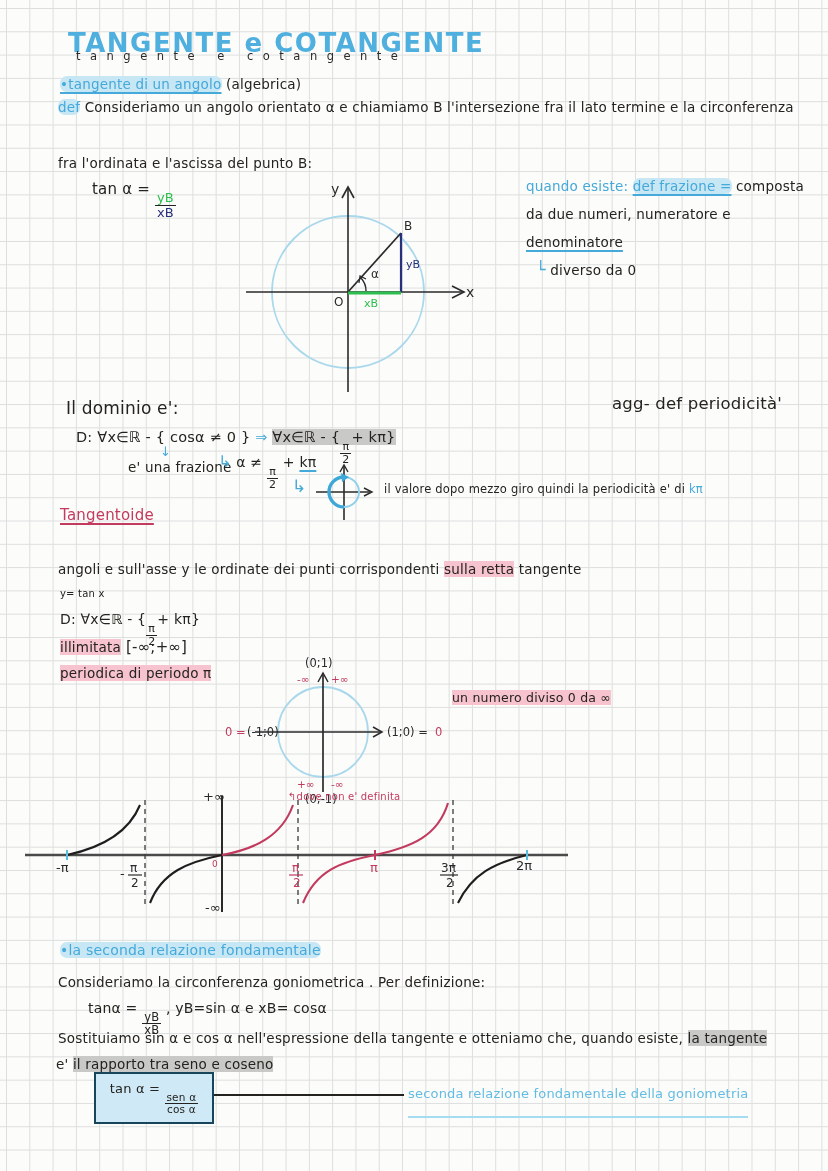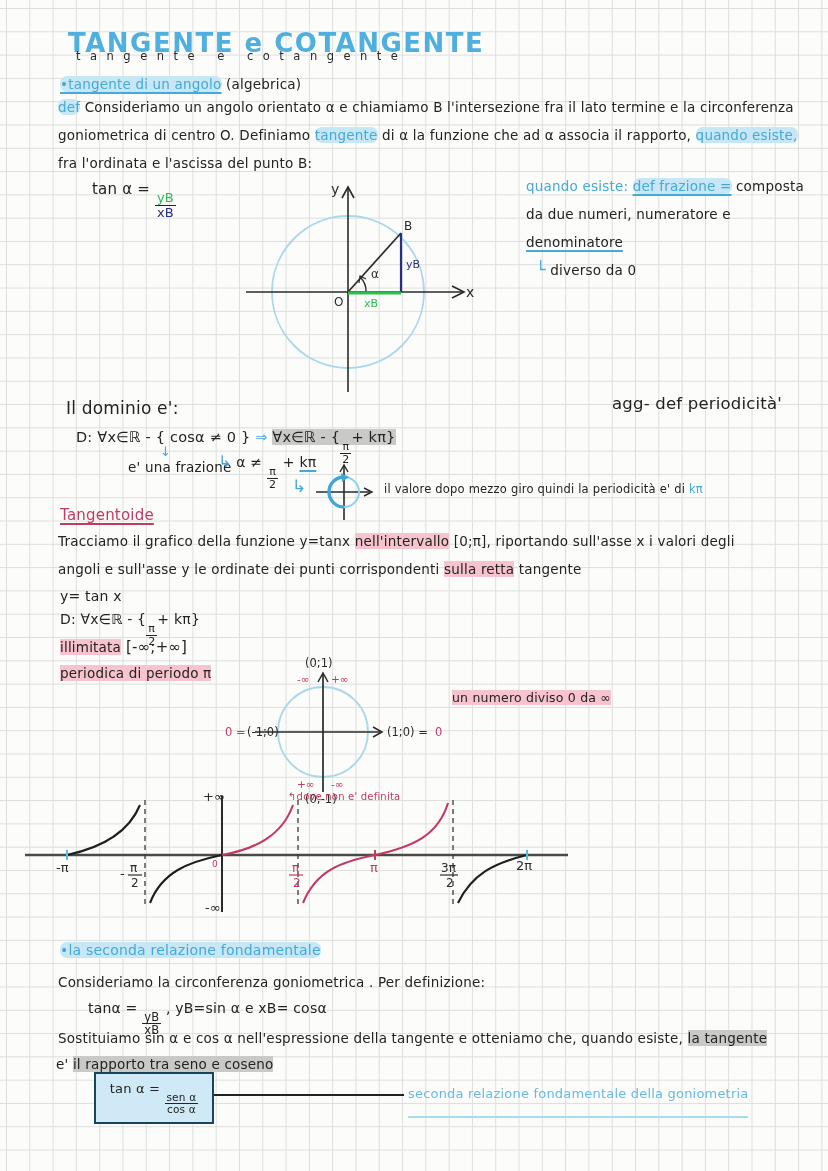"goniometrica di centro O. Definiamo" div.t { html: <div><span>goniometrica di centro O. Definiamo </span><span>tangente</span><span> di α la funzione che ad α associa il rapporto, </span><span>quando esiste,</span></div> -> none }
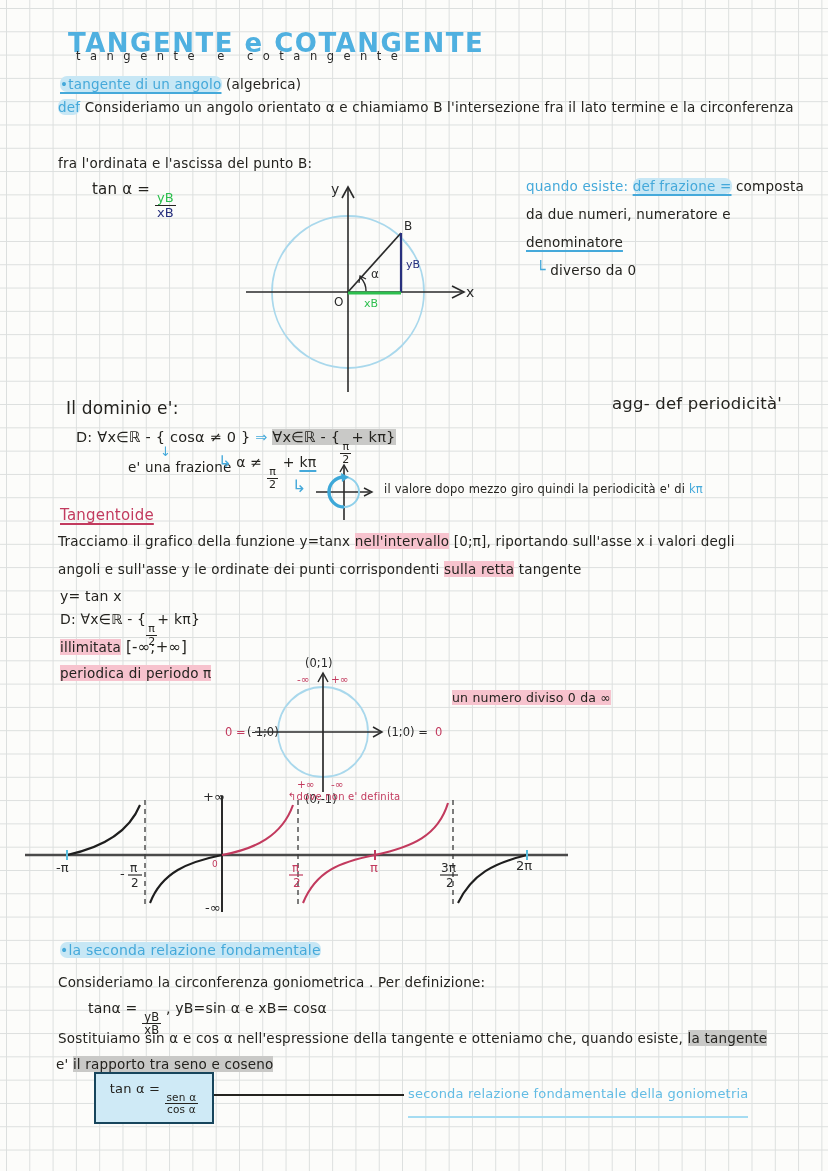"Tracciamo il grafico della funzione" div.t { html: <div><span>Tracciamo il grafico della funzione y=tanx </span><span>nell'intervallo</span><span> [0;π], riportando sull'asse x i valori degli</span></div> -> none }
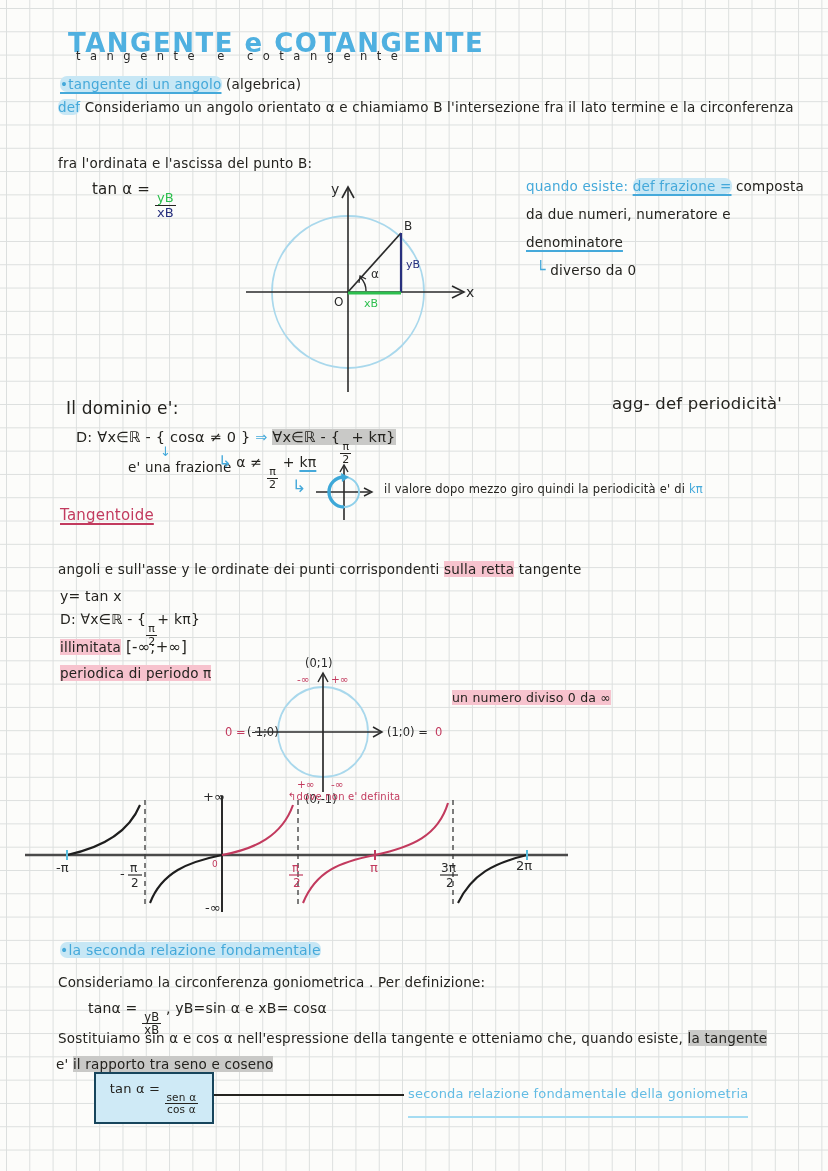"y= tan x" div.t { font-size: 14px -> 10px }
